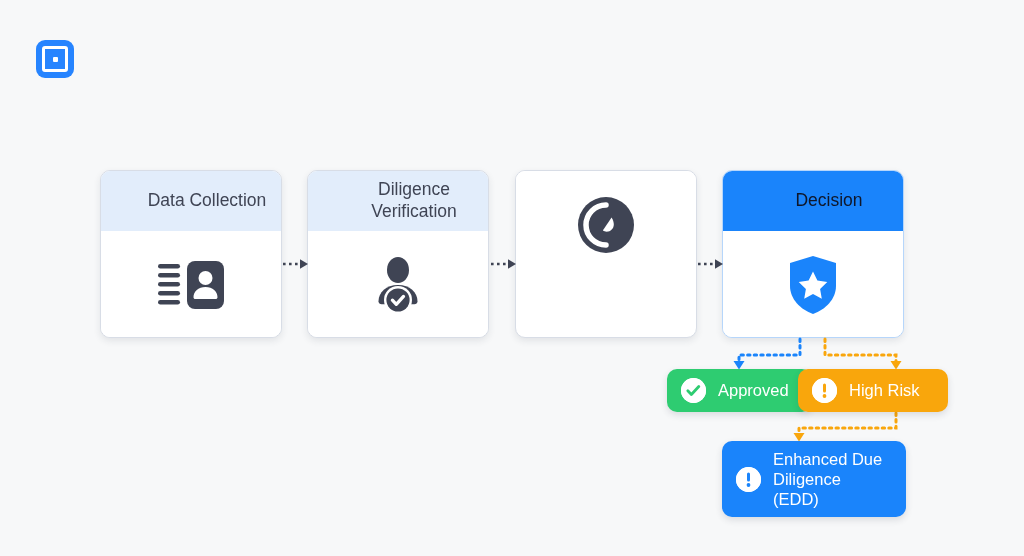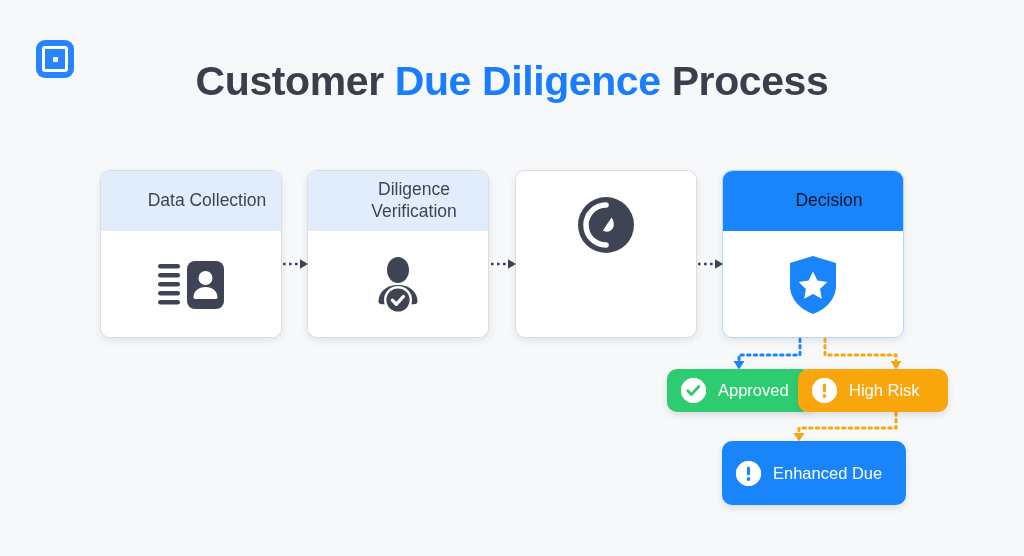"Customer Due Diligence Process" div.title { html: <div> <span>Customer </span><span>Due Diligence</span><span> Process</span> </div> -> none }
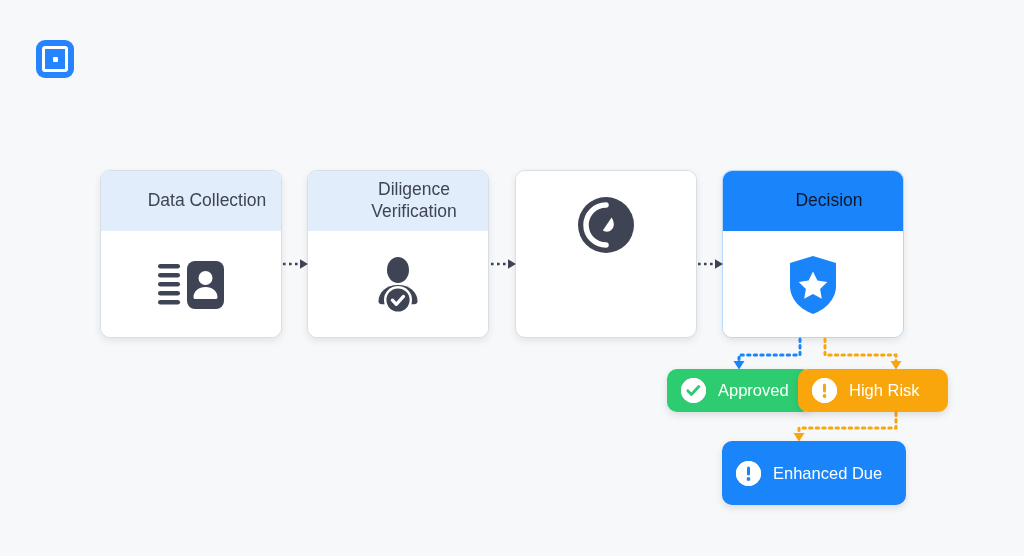"Enhanced Due" #badge-edd { height: 64px -> 76px }
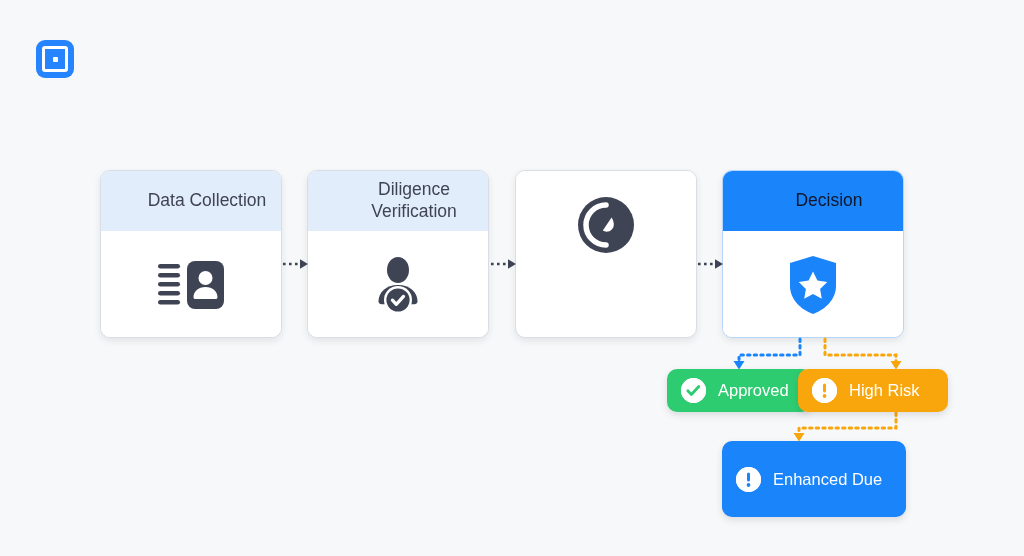"Diligence (EDD)" div { html: none -> <div>Diligence (EDD)</div> }
